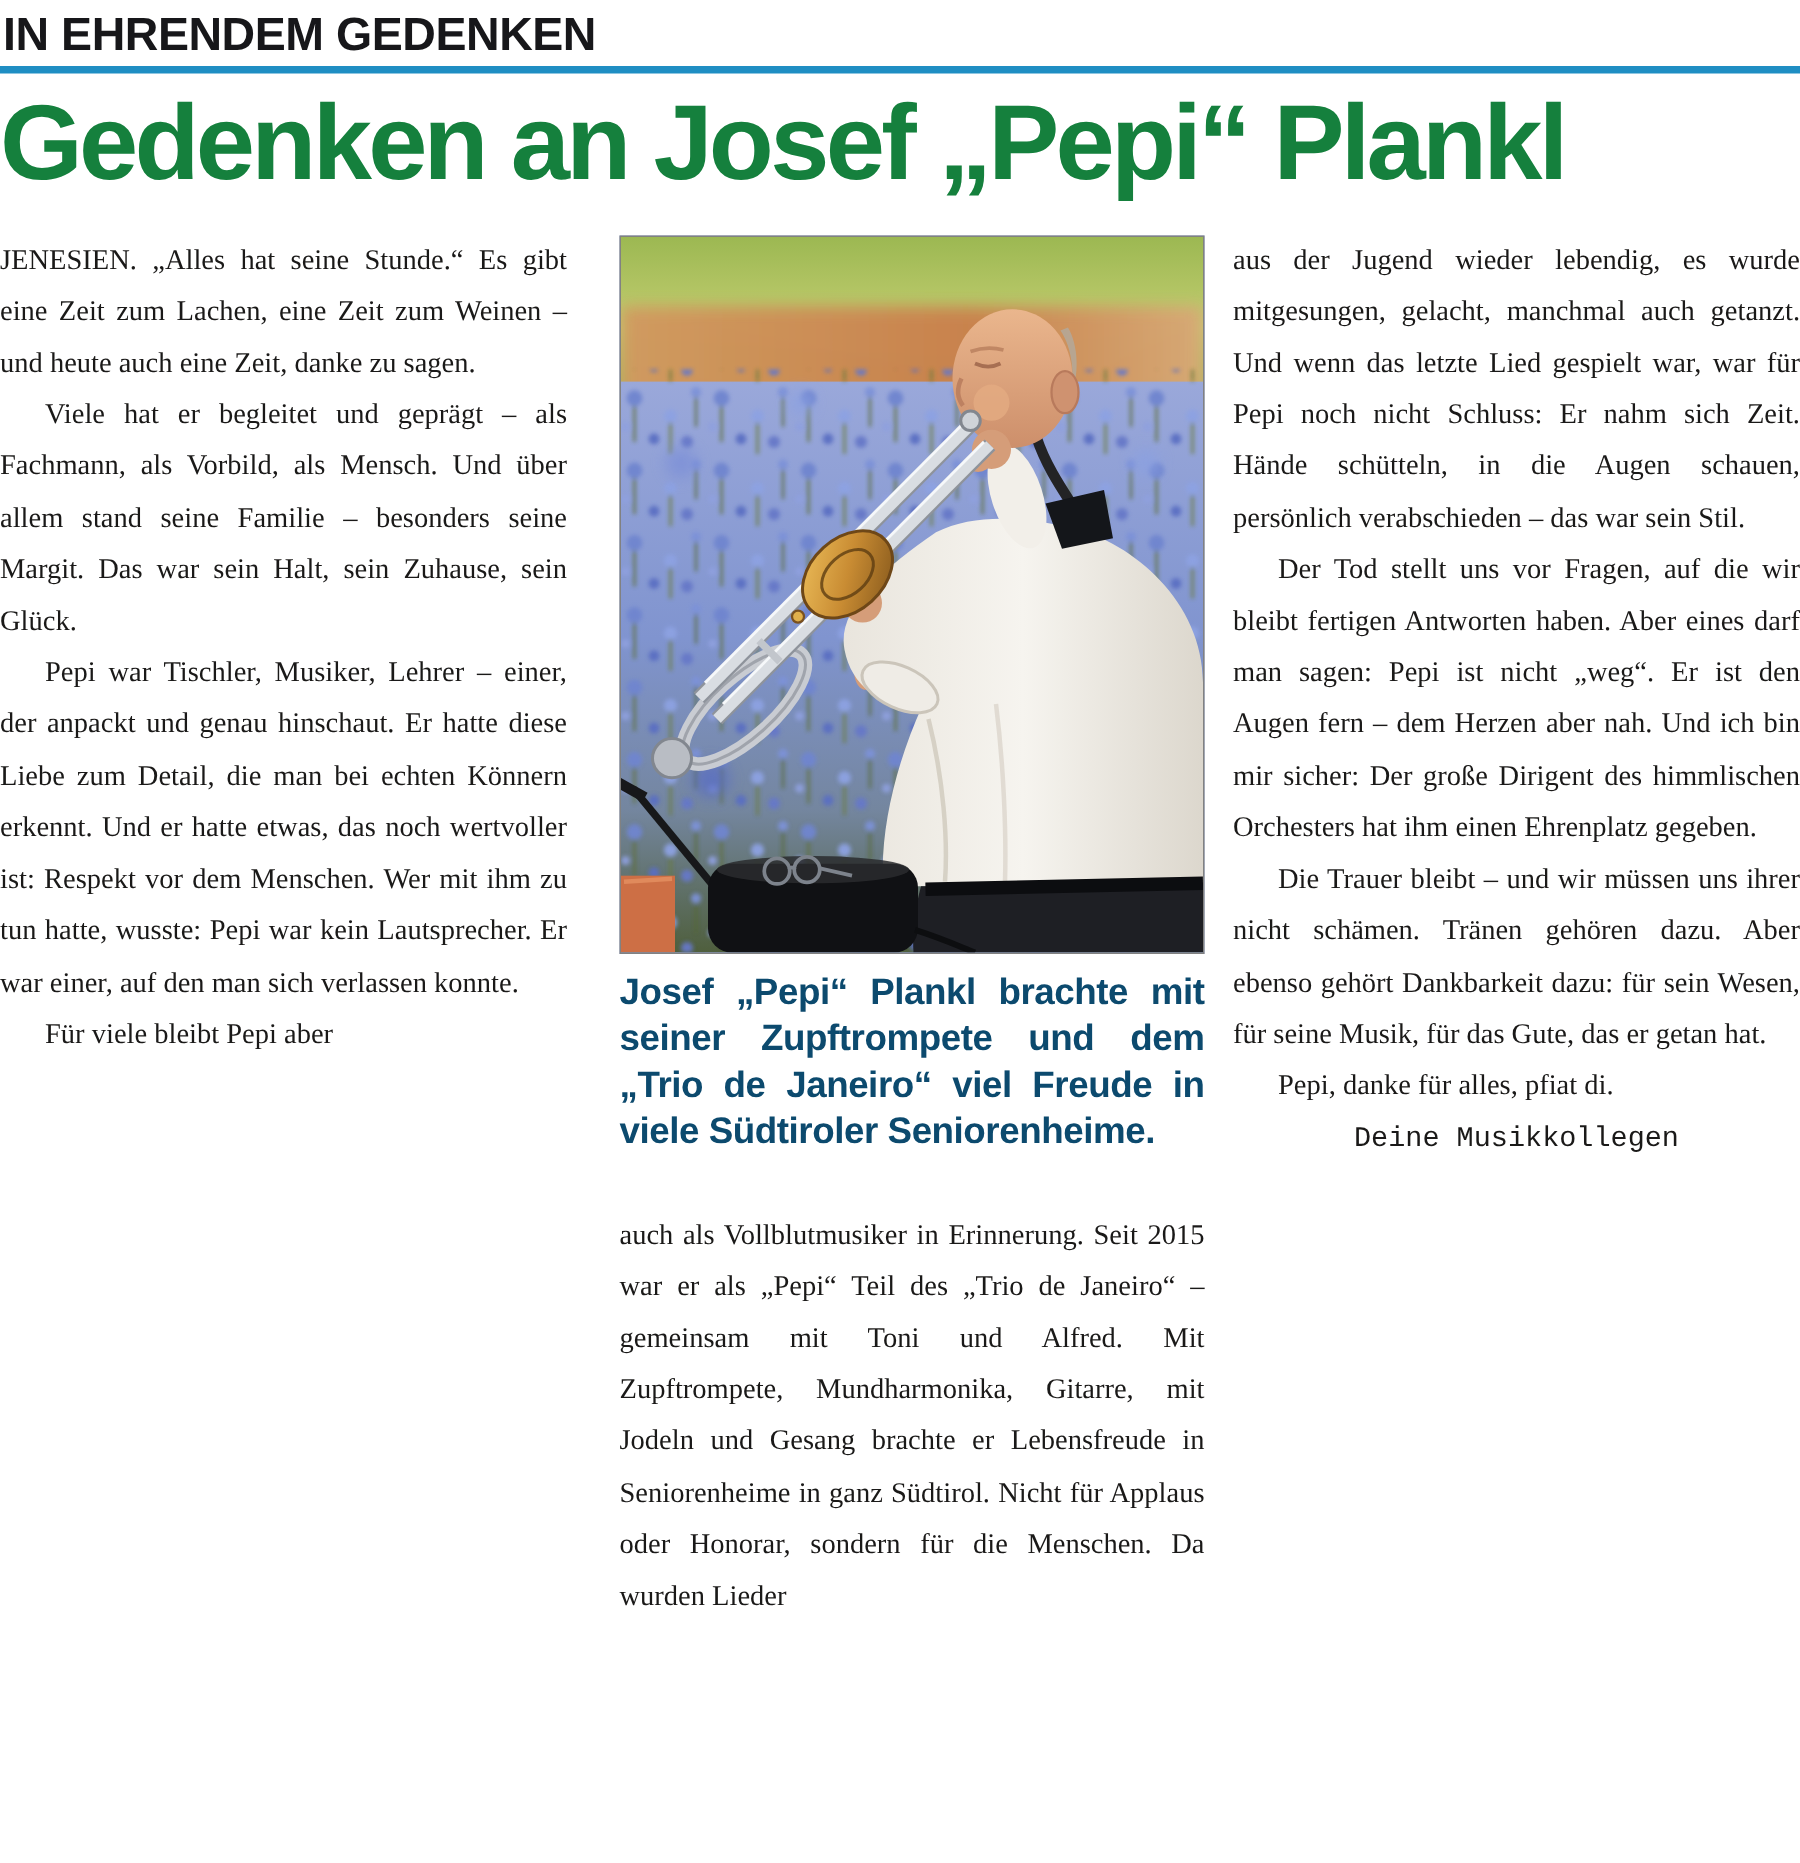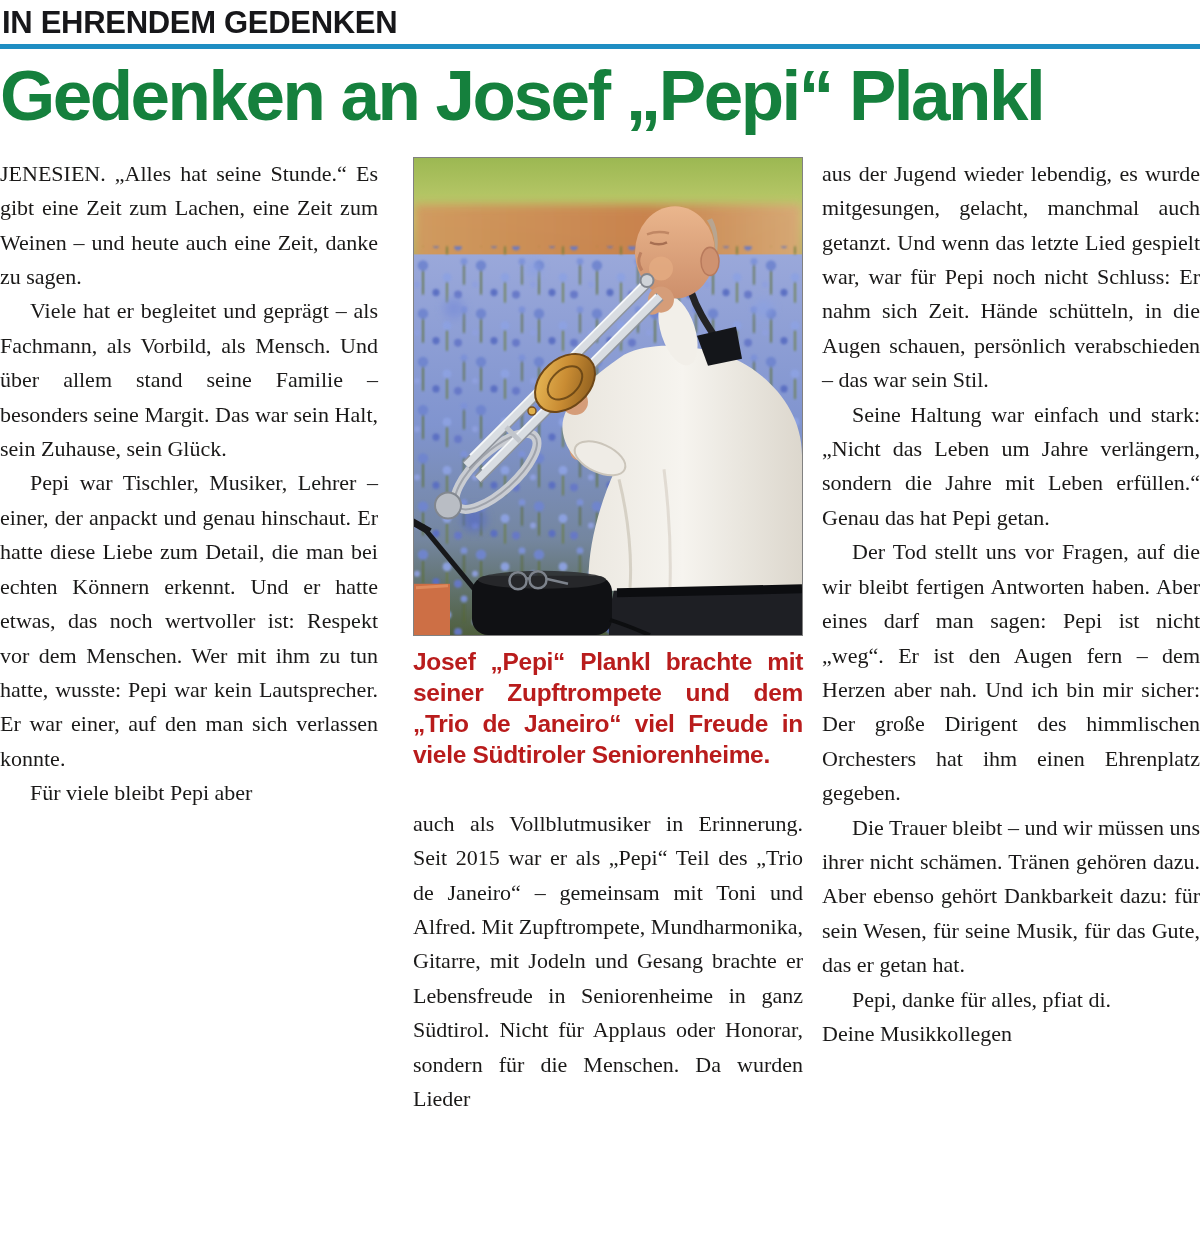"JENESIEN. „Alles hat seine Stunde.“" .col p { font-size: 22px -> 19px }
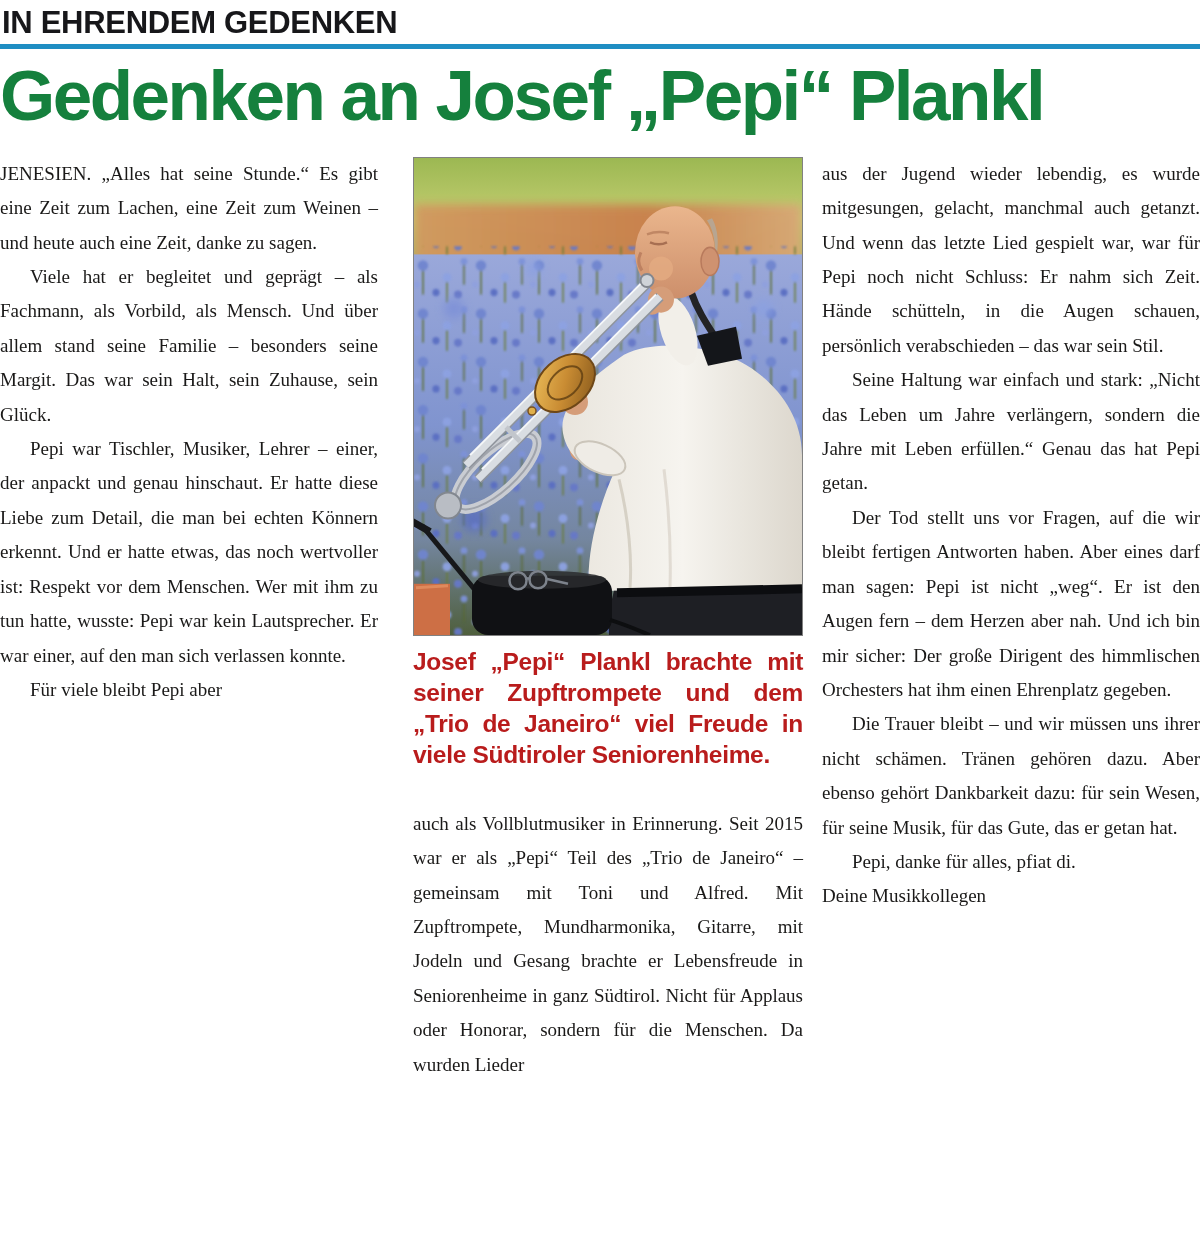"Seine Haltung war einfach und" p.ind { html: <p>Seine Haltung war einfach und stark: „Nicht das Leben um Jahre verlängern, sondern die Jahre mit Leben erfüllen.“ Genau das hat Pepi getan.</p> -> none }
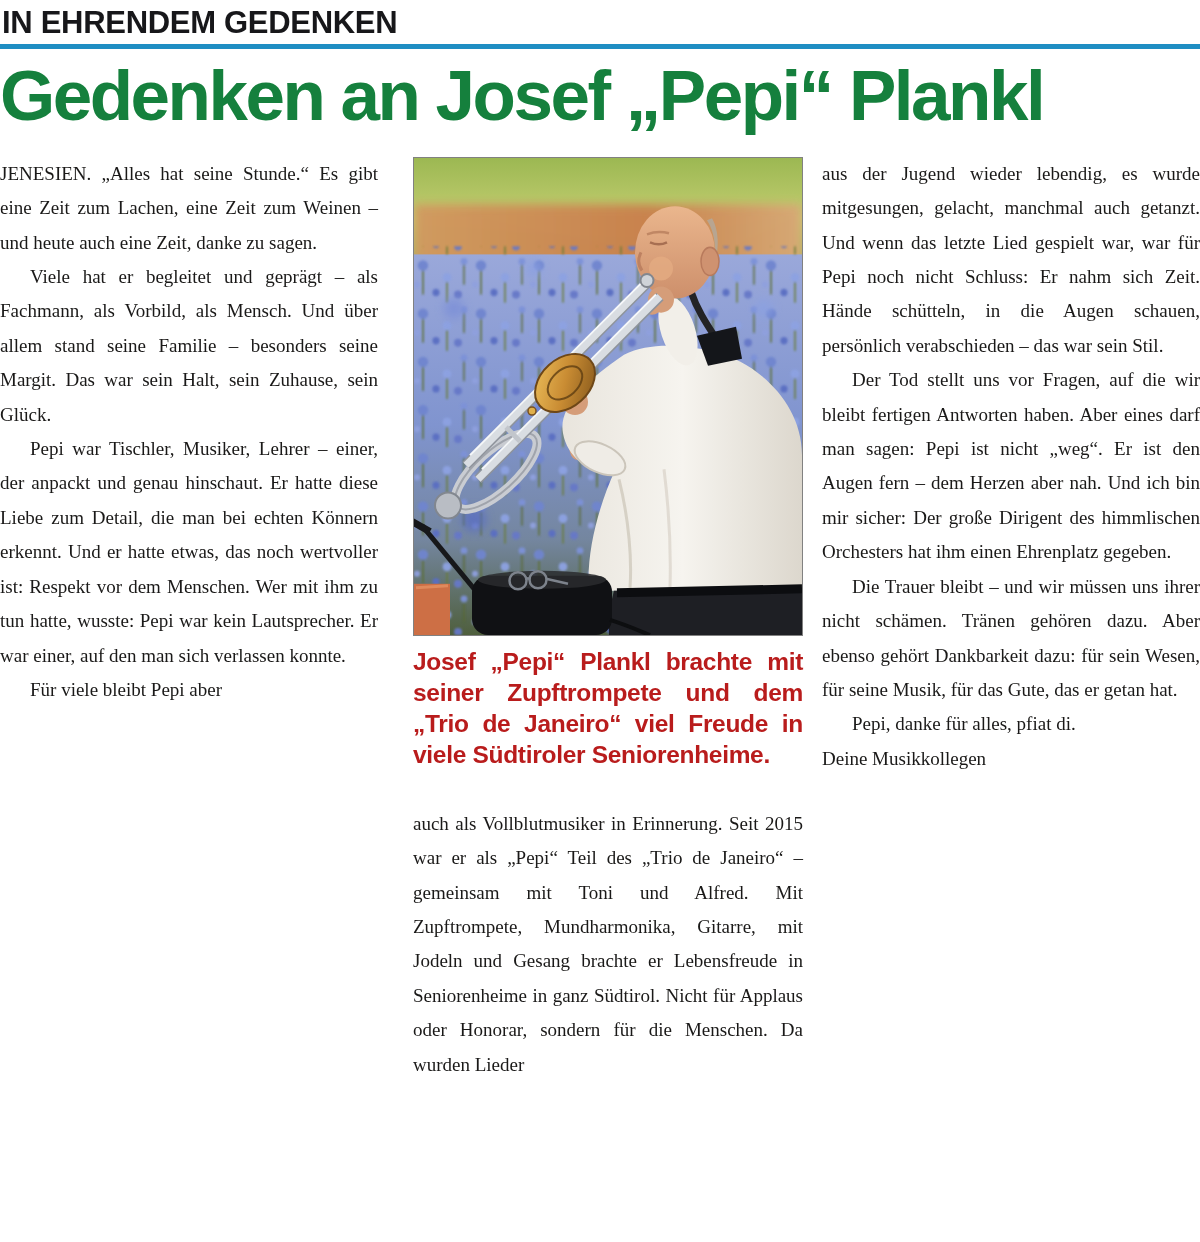"Josef „Pepi“ Plankl brachte mit" .caption { color: #b91c1c -> #0c4a6e }
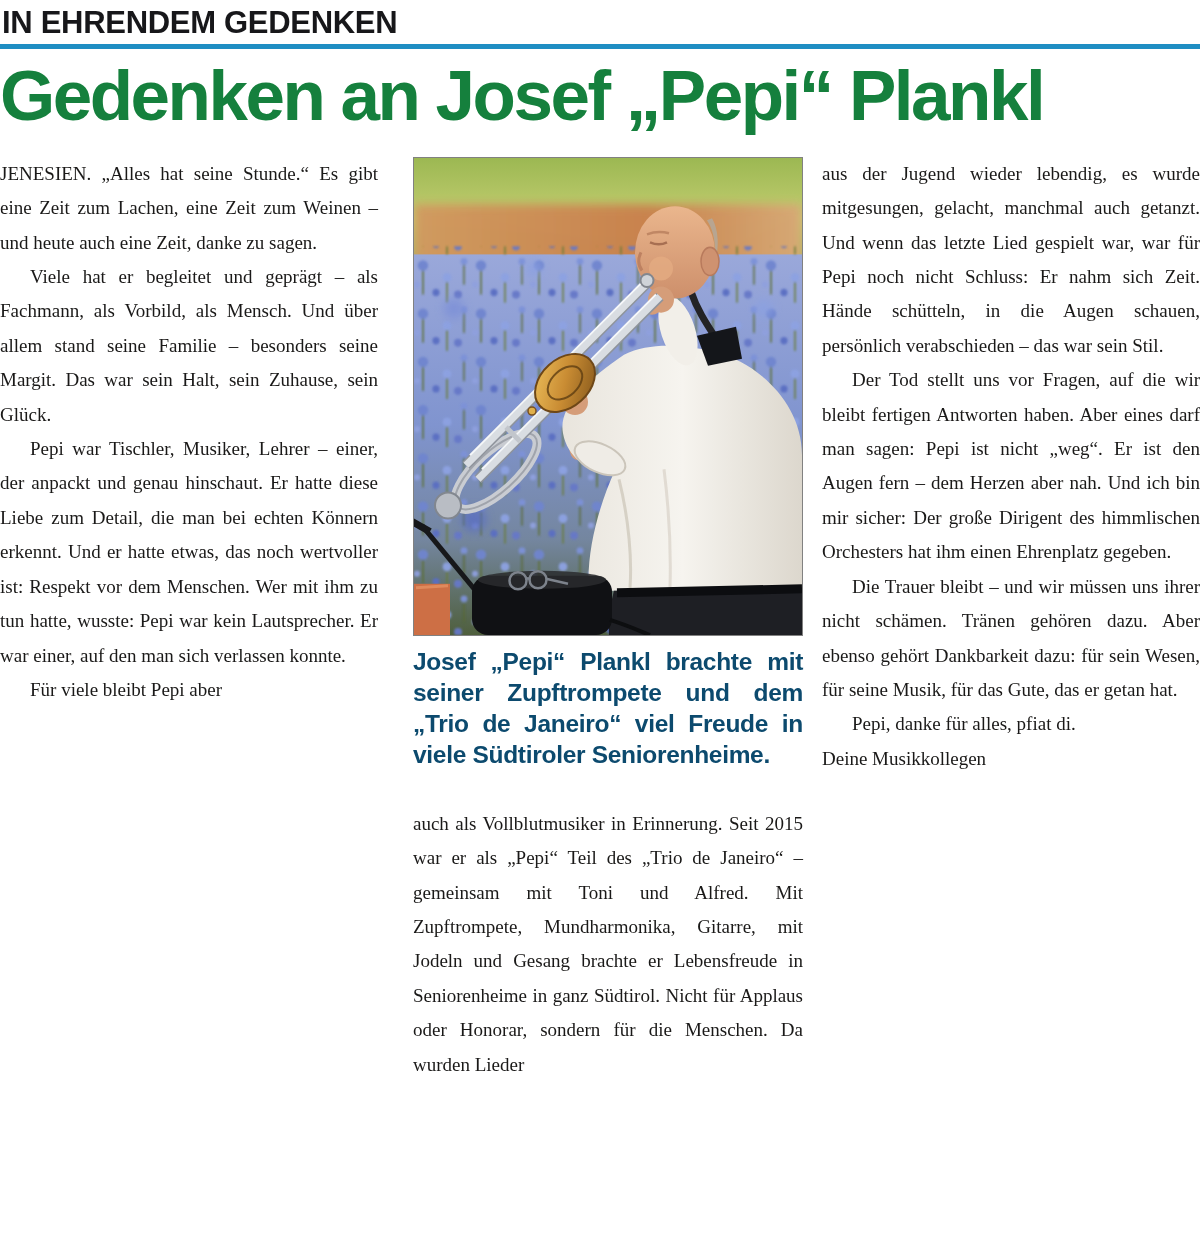"Deine Musikkollegen" .col p.signoff-right { font-family: none -> Liberation Mono, monospace; text-align: left -> center }
